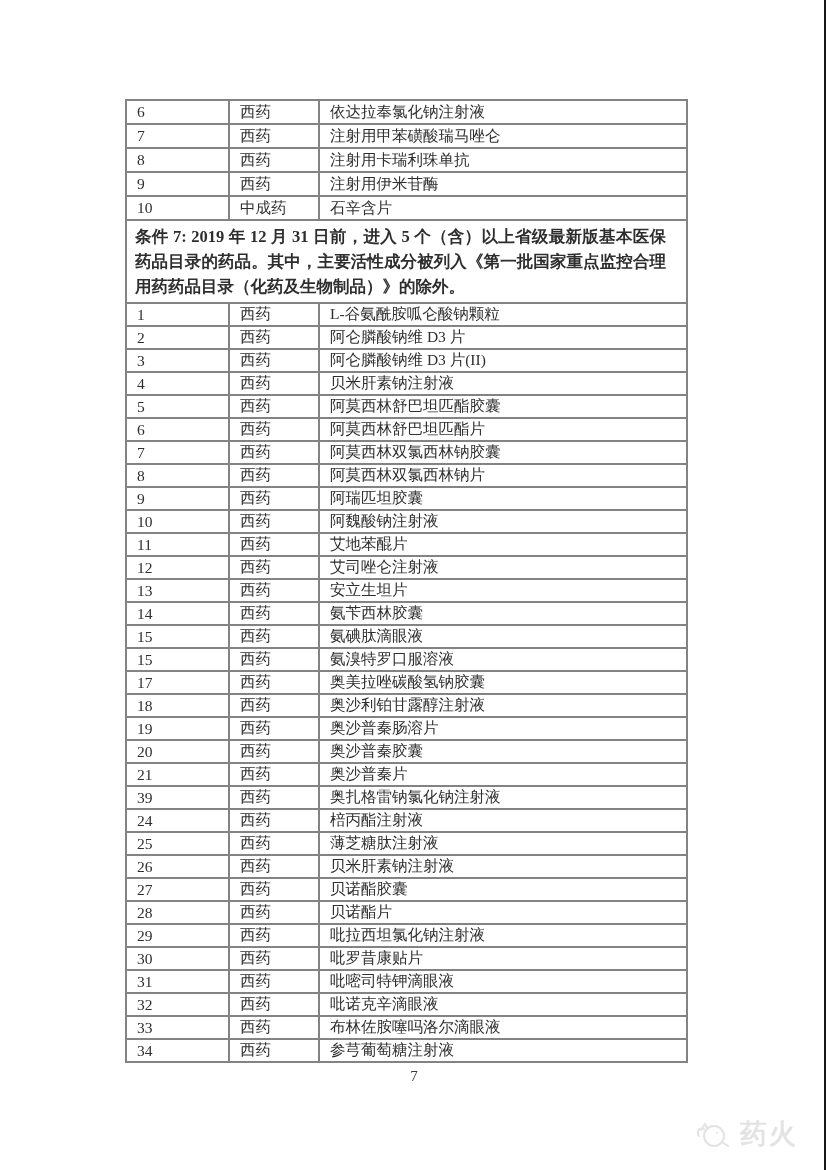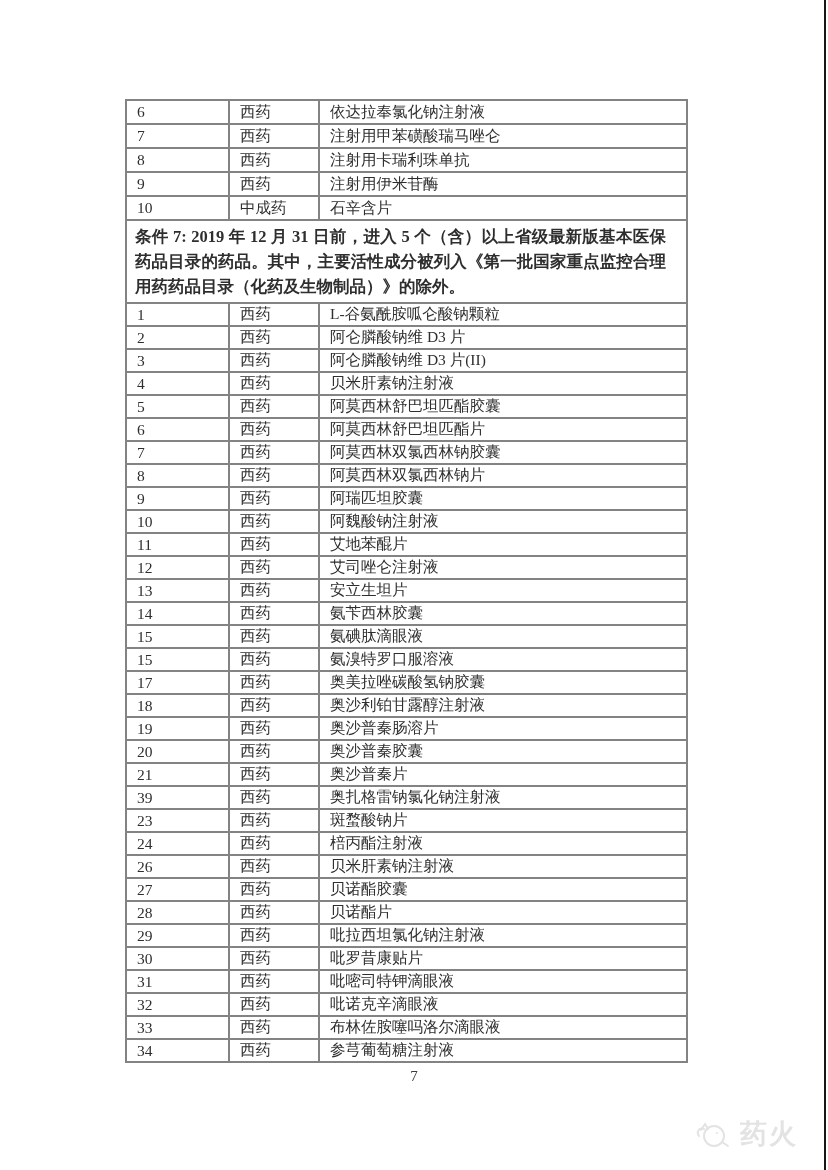"23" tr { html: <tr> <td>23</td> <td>西药</td> <td>斑蝥酸钠片</td> </tr> -> none }
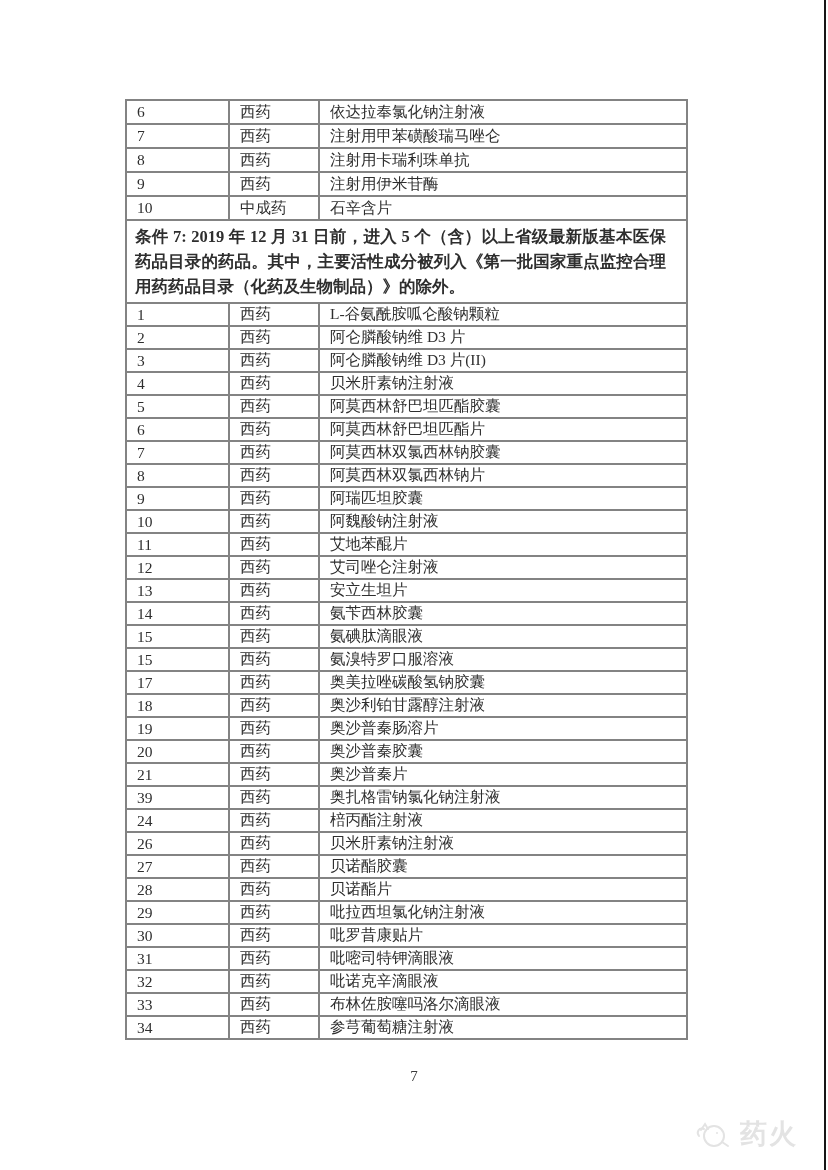"25" tr { html: none -> <tr> <td>25</td> <td>西药</td> <td>薄芝糖肽注射液</td> </tr> }
